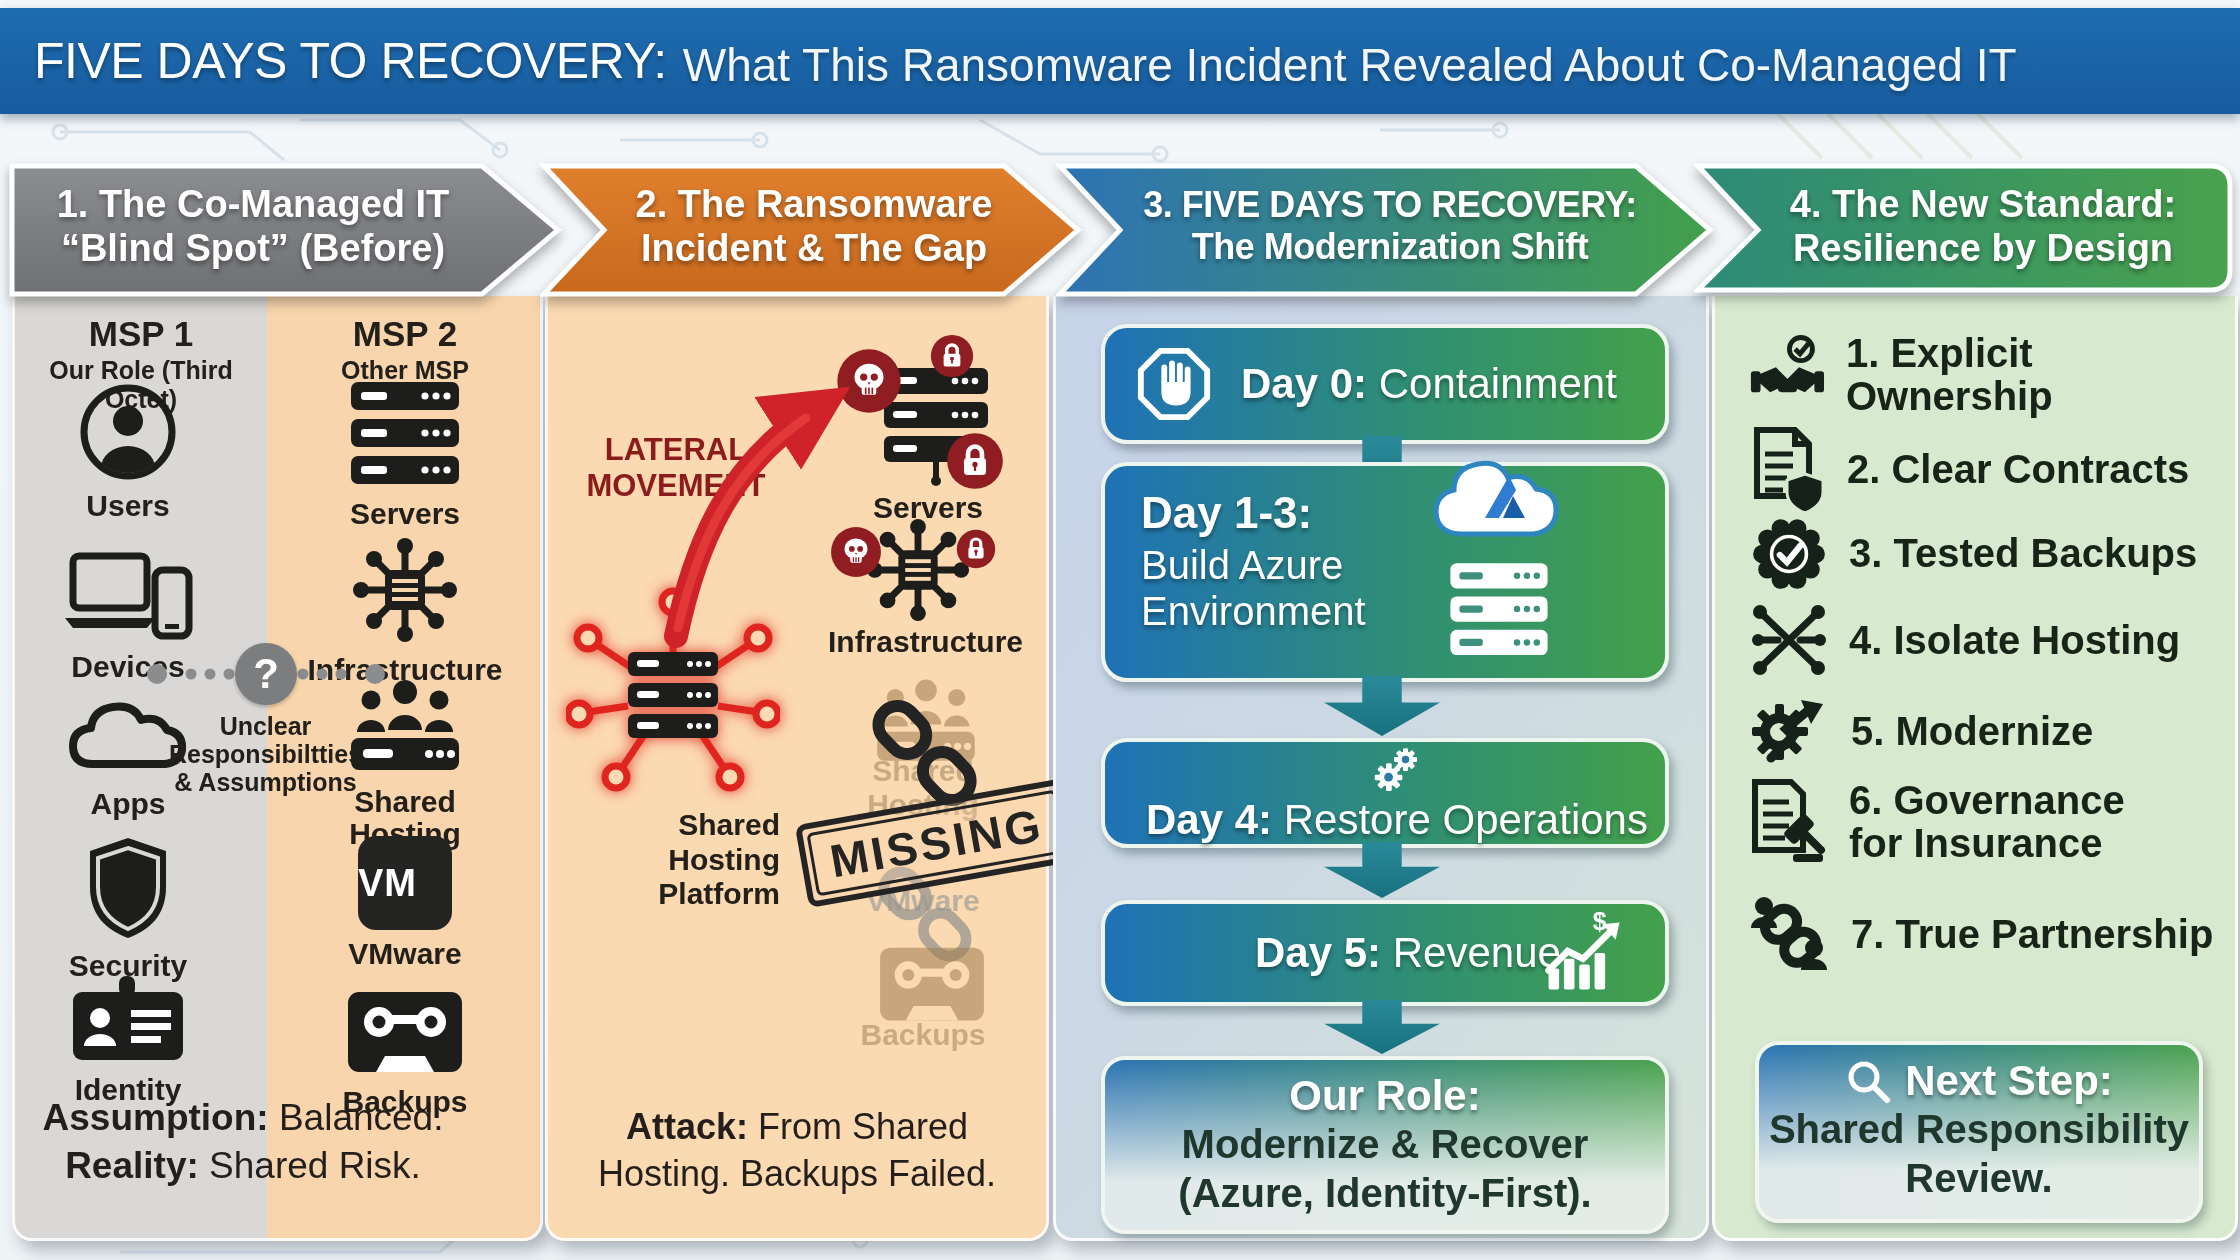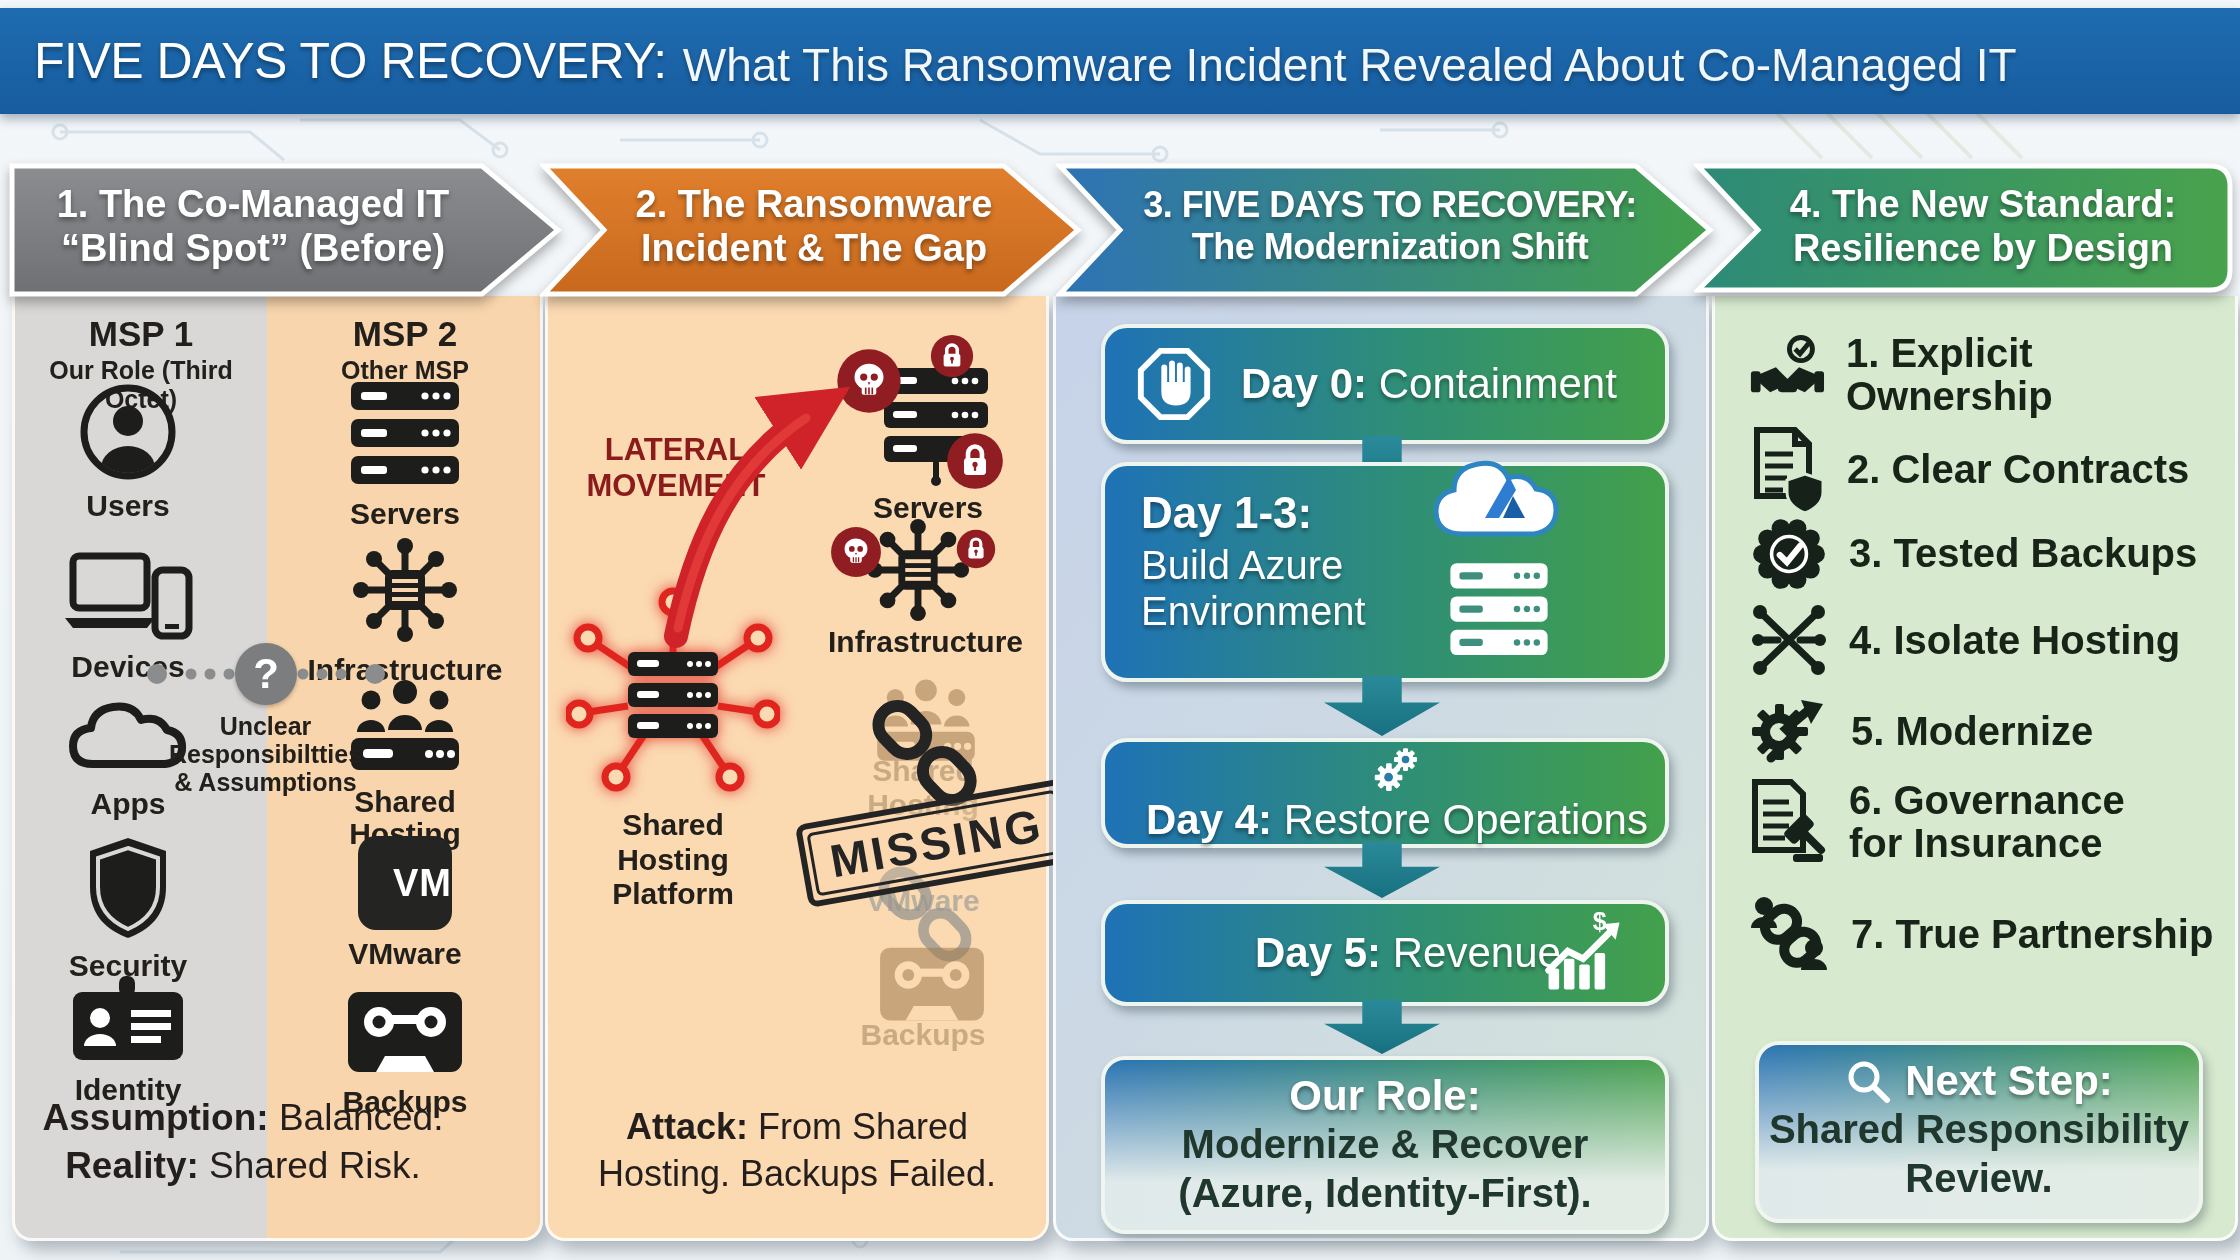"Shared Hosting Platform" div.abs { text-align: center -> right }
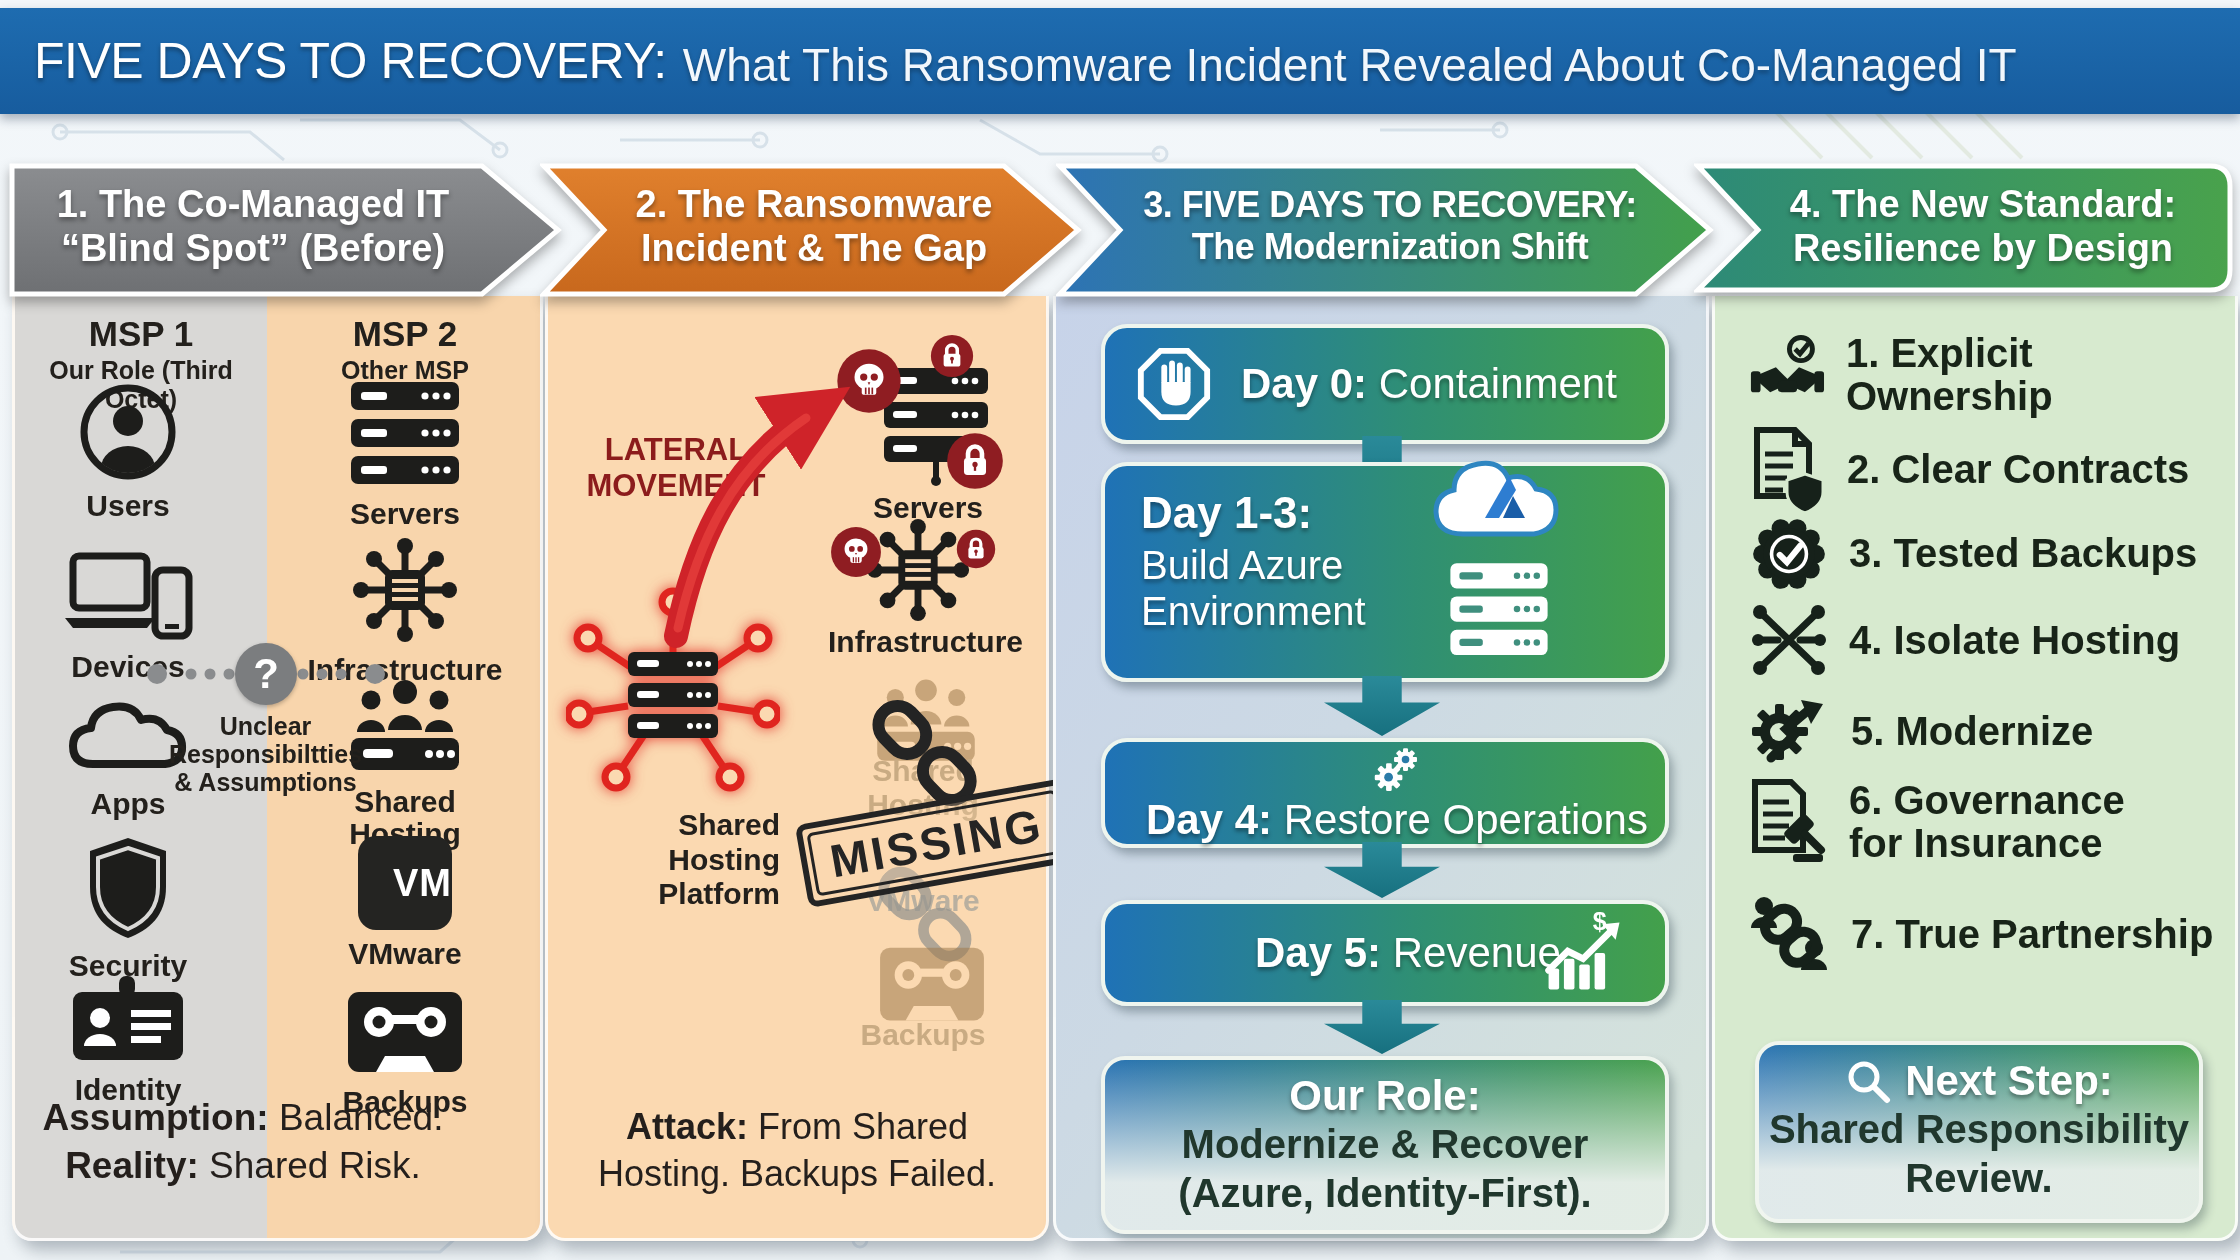"VM" div { justify-content: flex-end -> flex-start }
